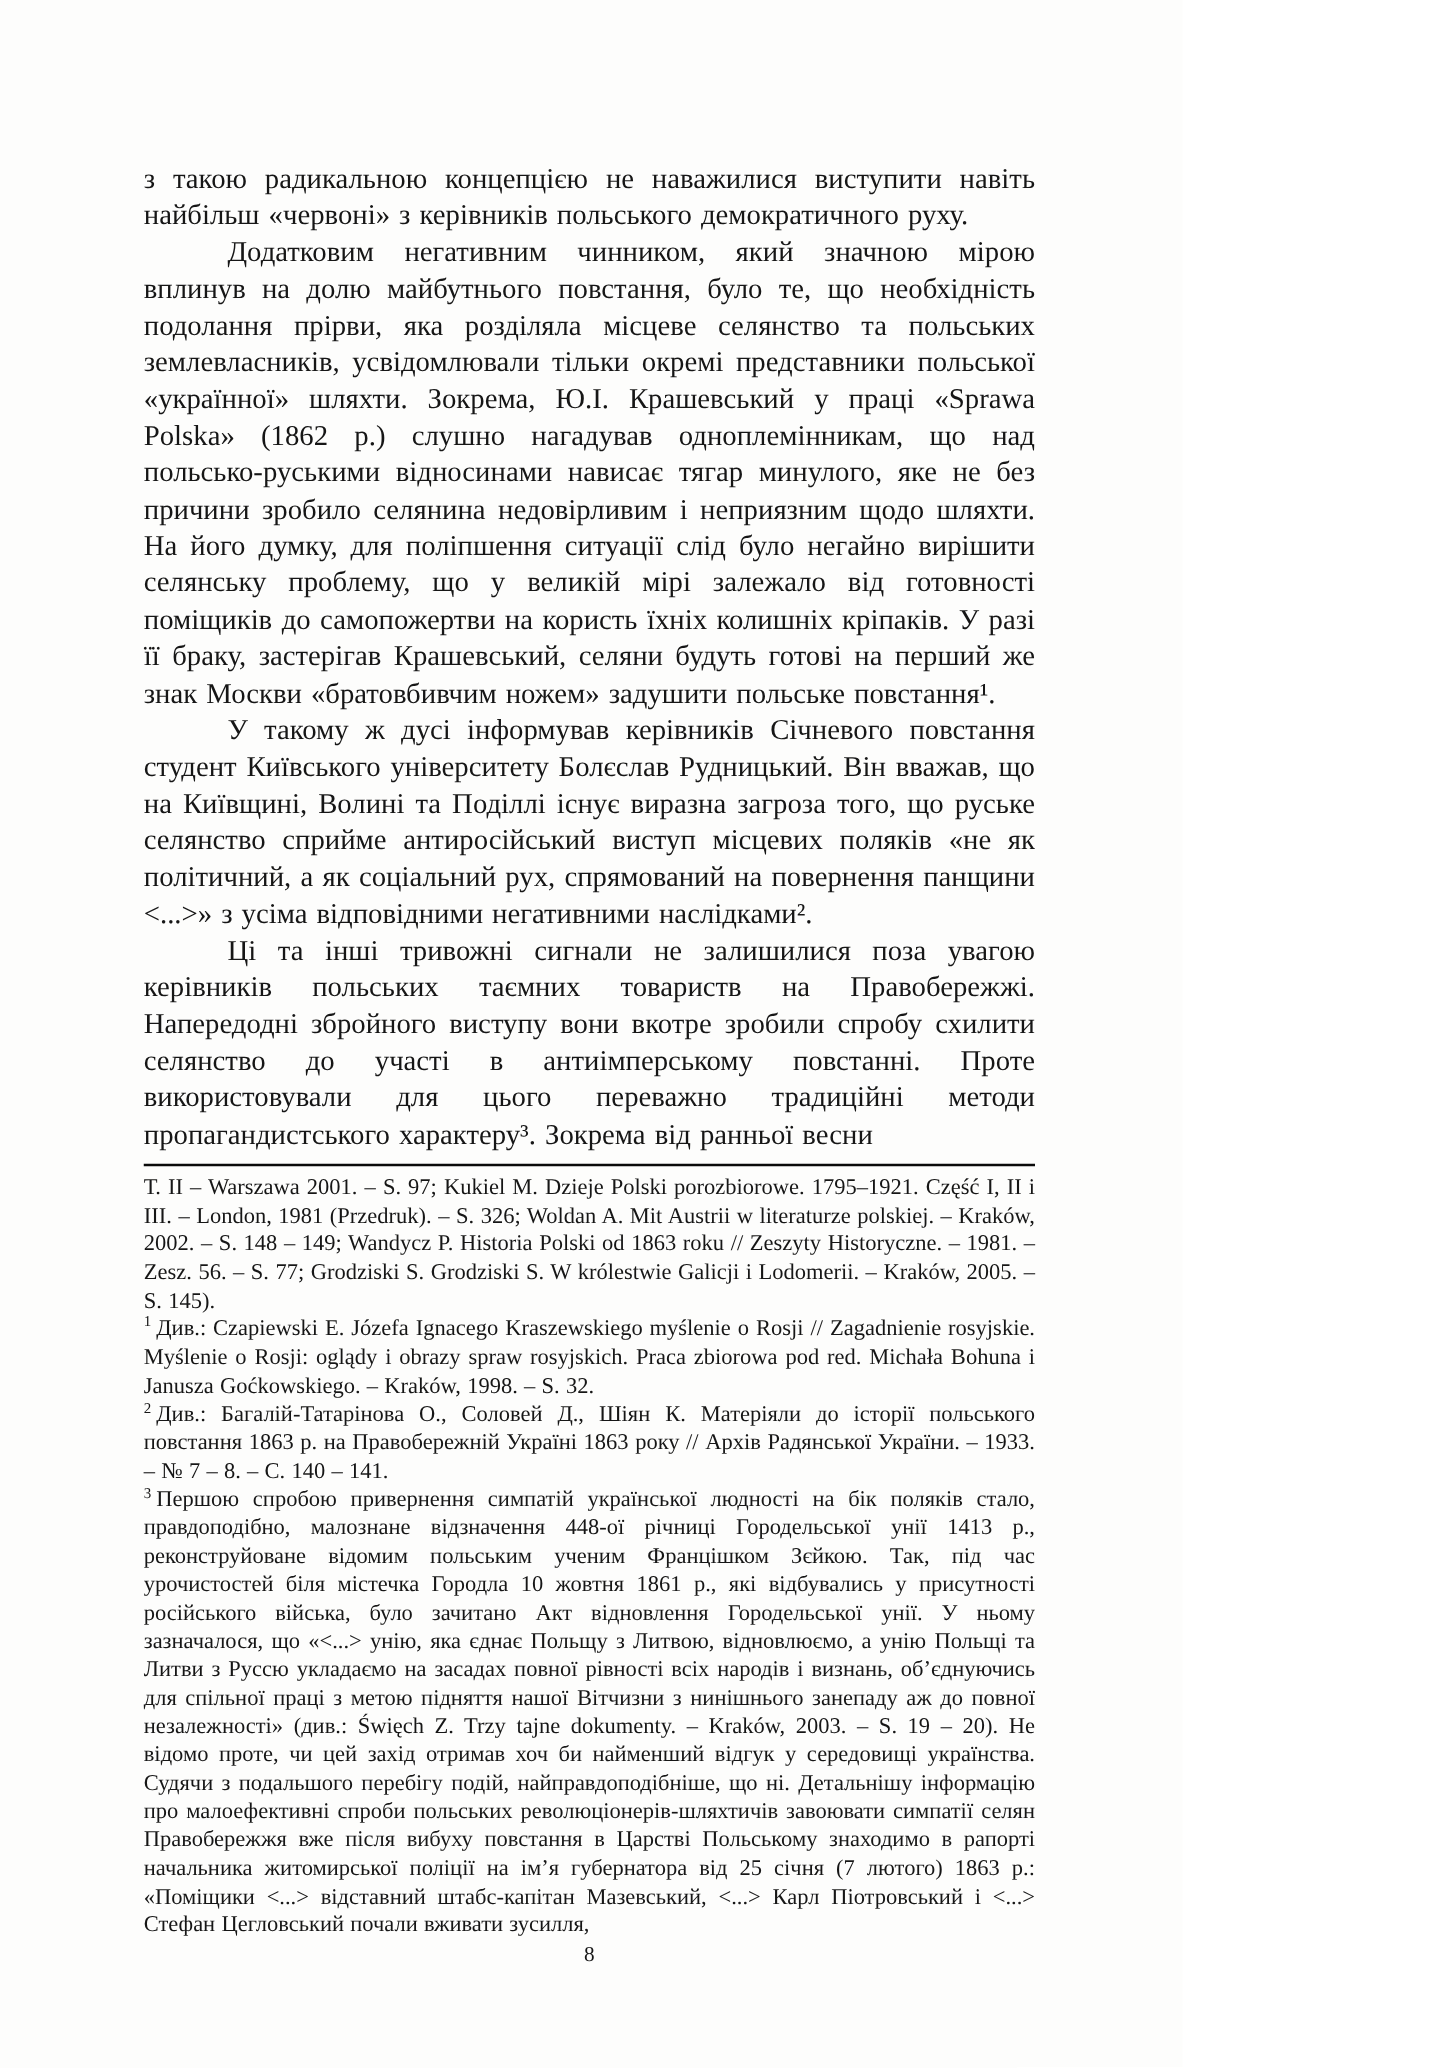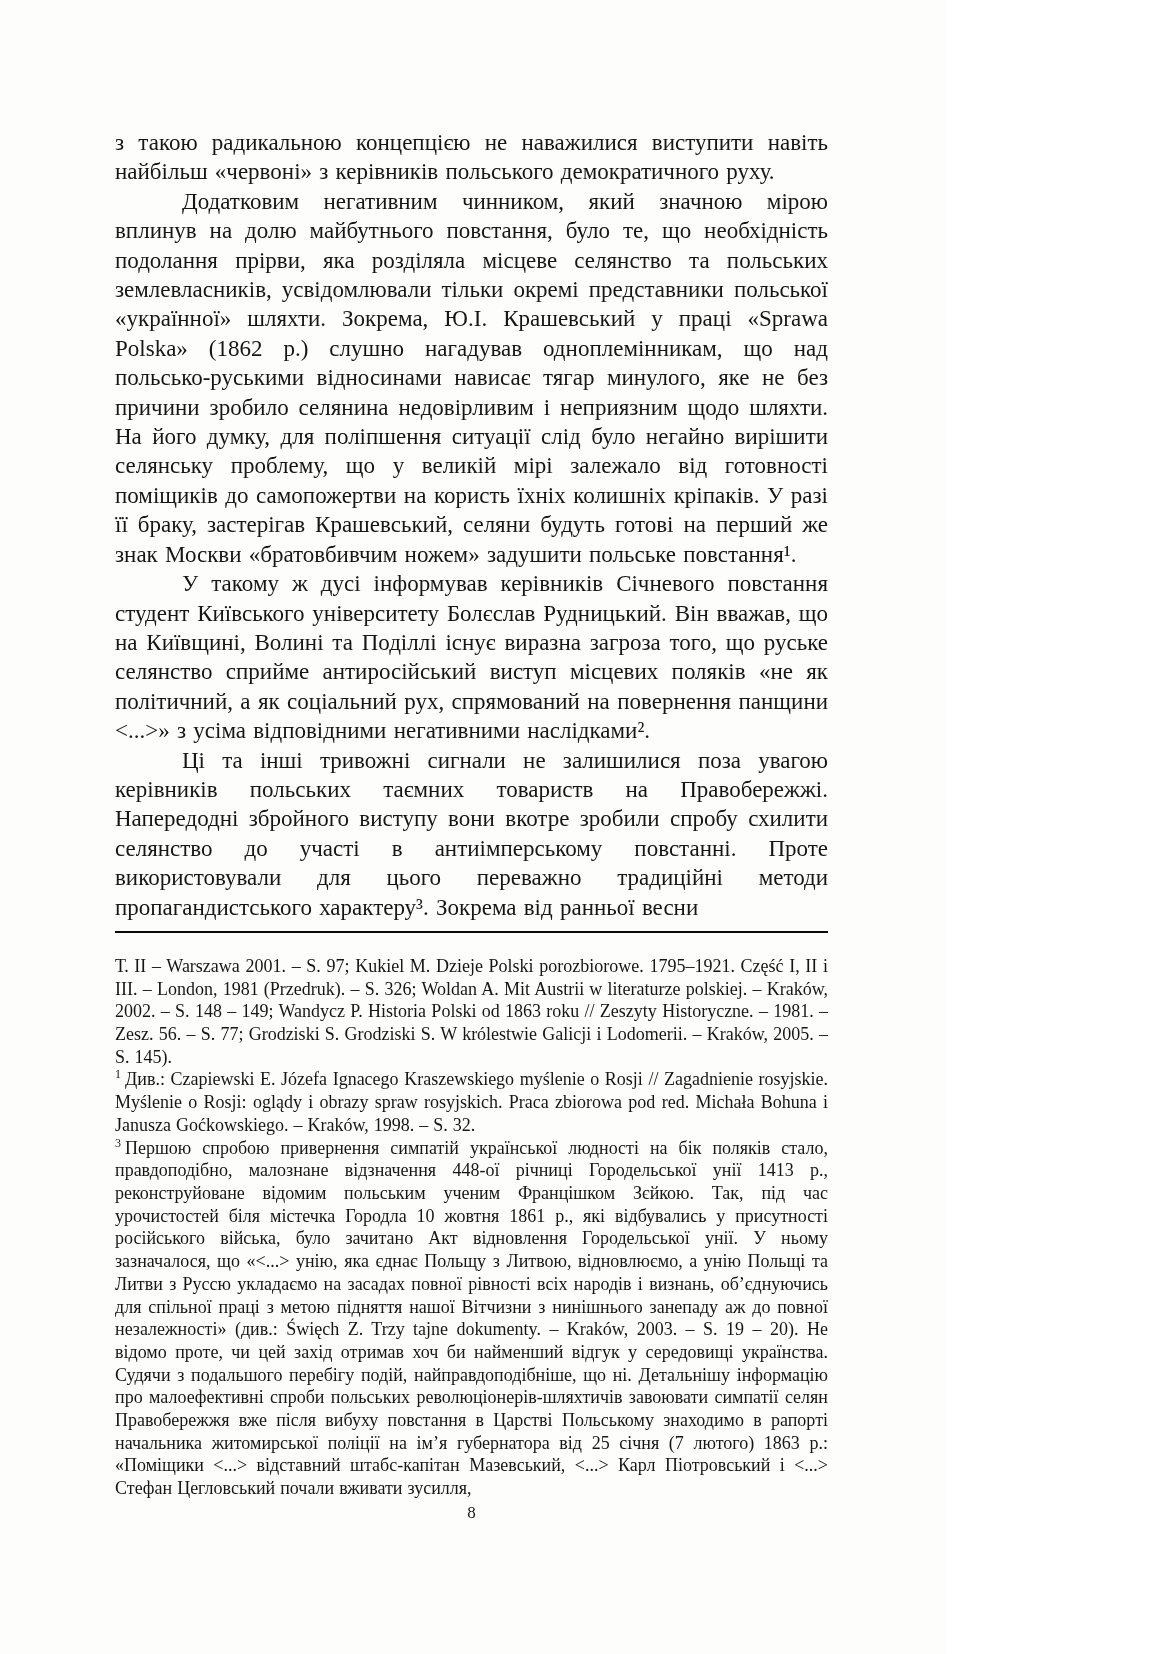"Т. II – Warszawa 2001." .footnotes { margin-top: 22px -> 5px }
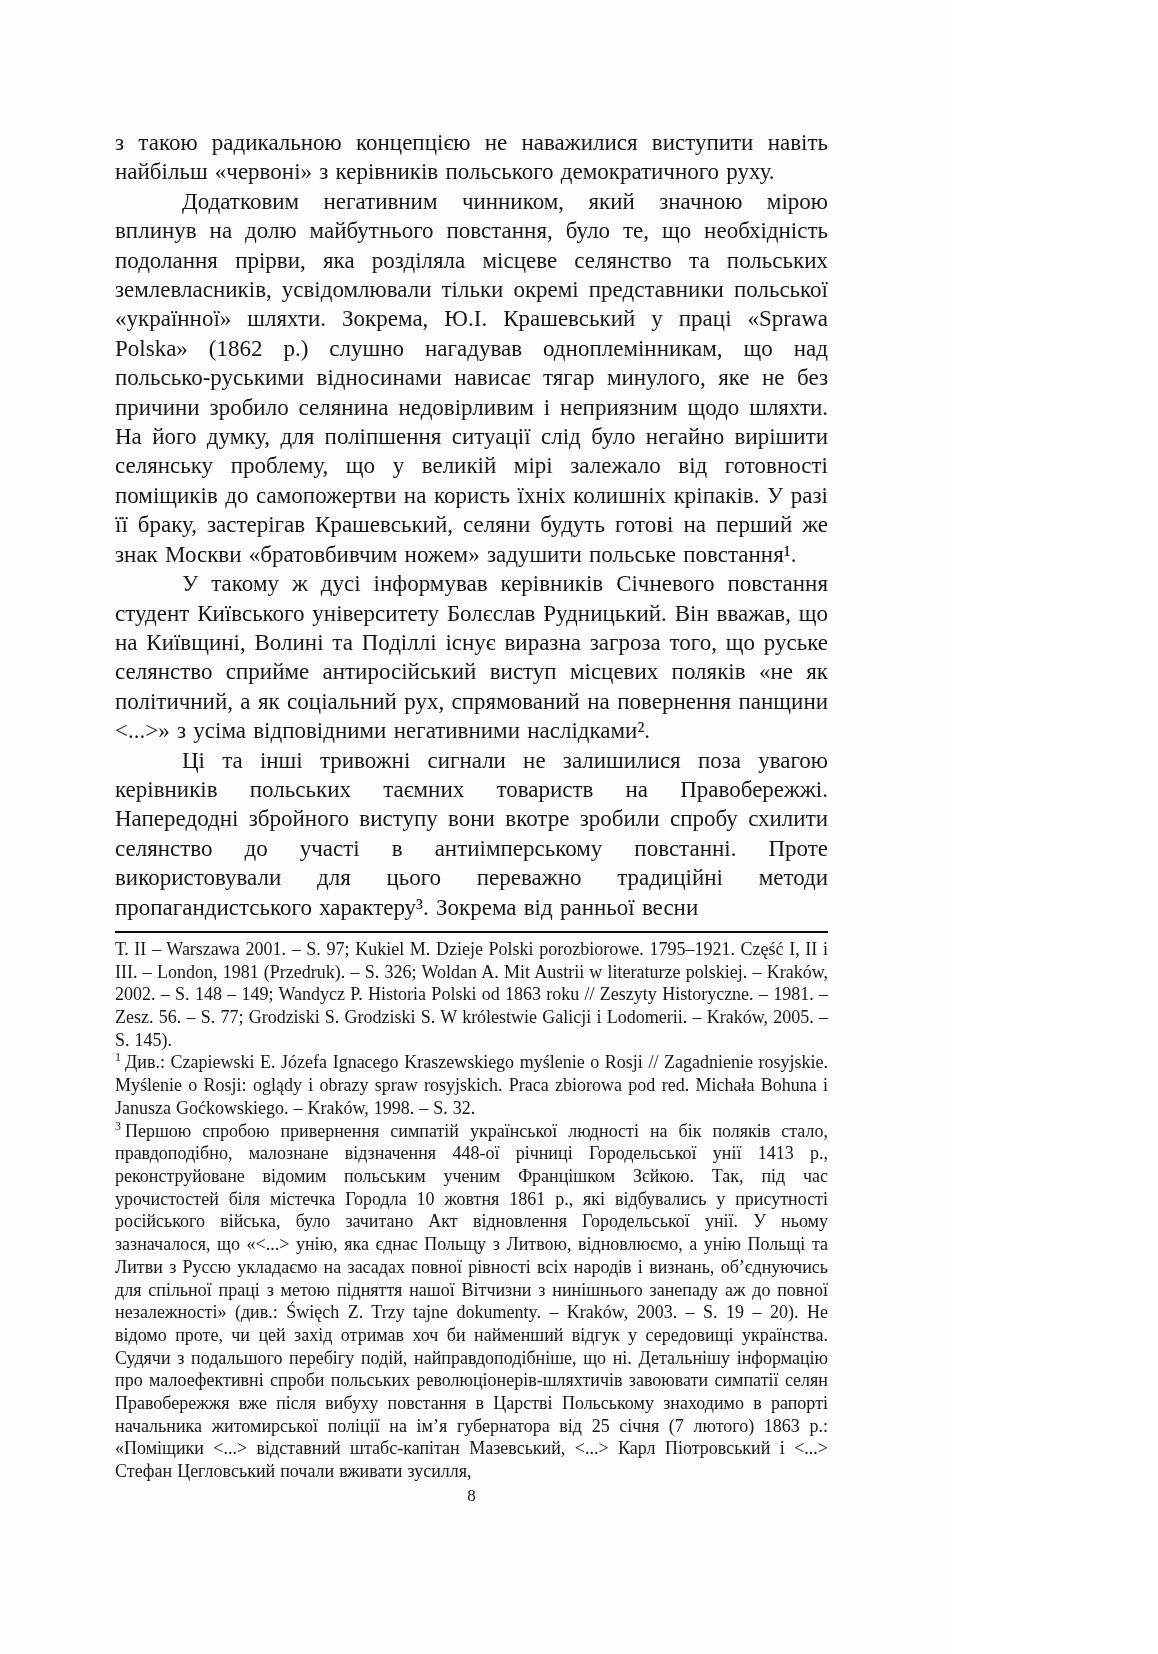"2 Див.: Багалій-Татарінова О., Соловей" p.fn { html: none -> <p> <sup>2</sup><span>Див.: Багалій-Татарінова О., Соловей Д., Шіян К. Матеріяли до історії польського повстання 1863 р. на Правобережній Україні 1863 року // Архів Радянської України. – 1933. – № 7 – 8. – С. 140 – 141.</span> </p> }
